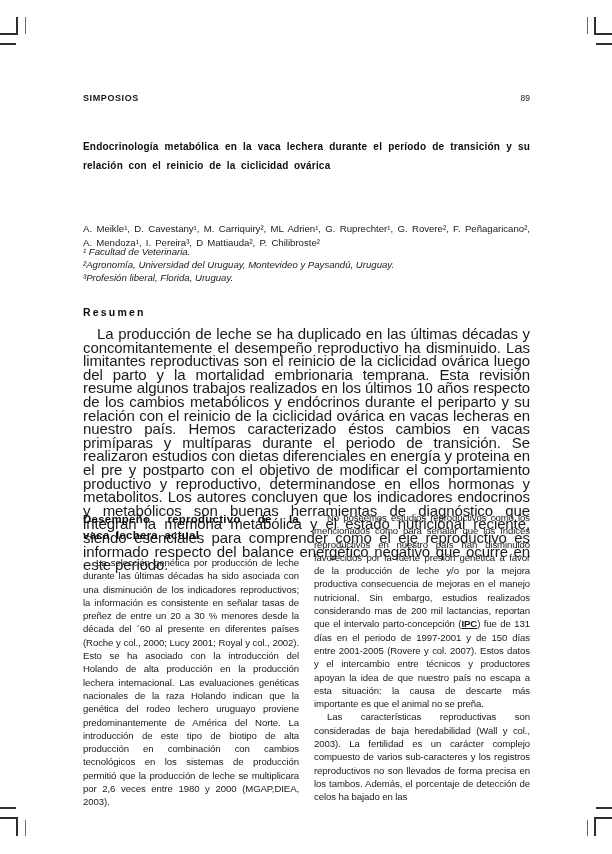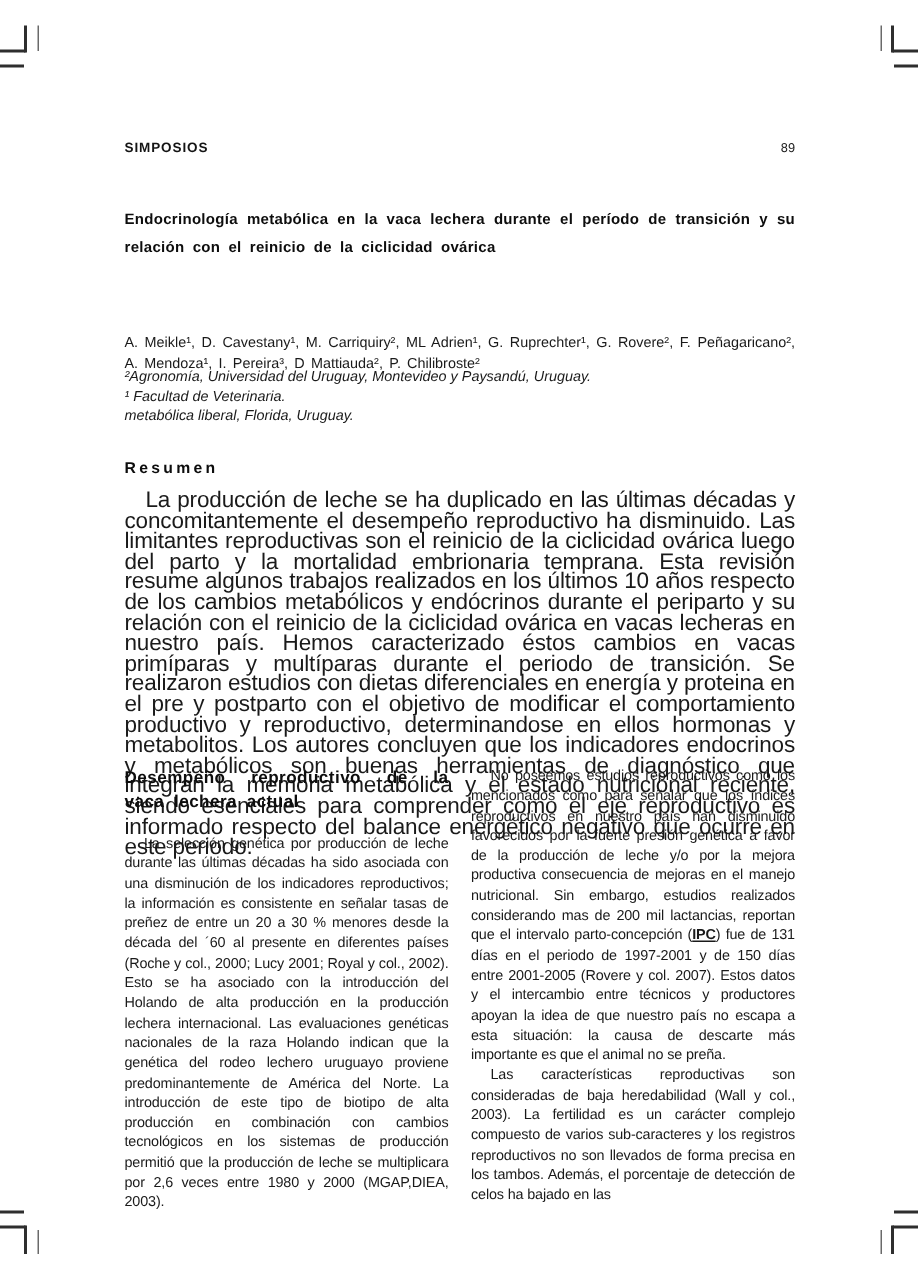"²Agronomía, Universidad del Uruguay," div { order: before "¹ Facultad de Veterinaria." -> after "¹ Facultad de Veterinaria." }
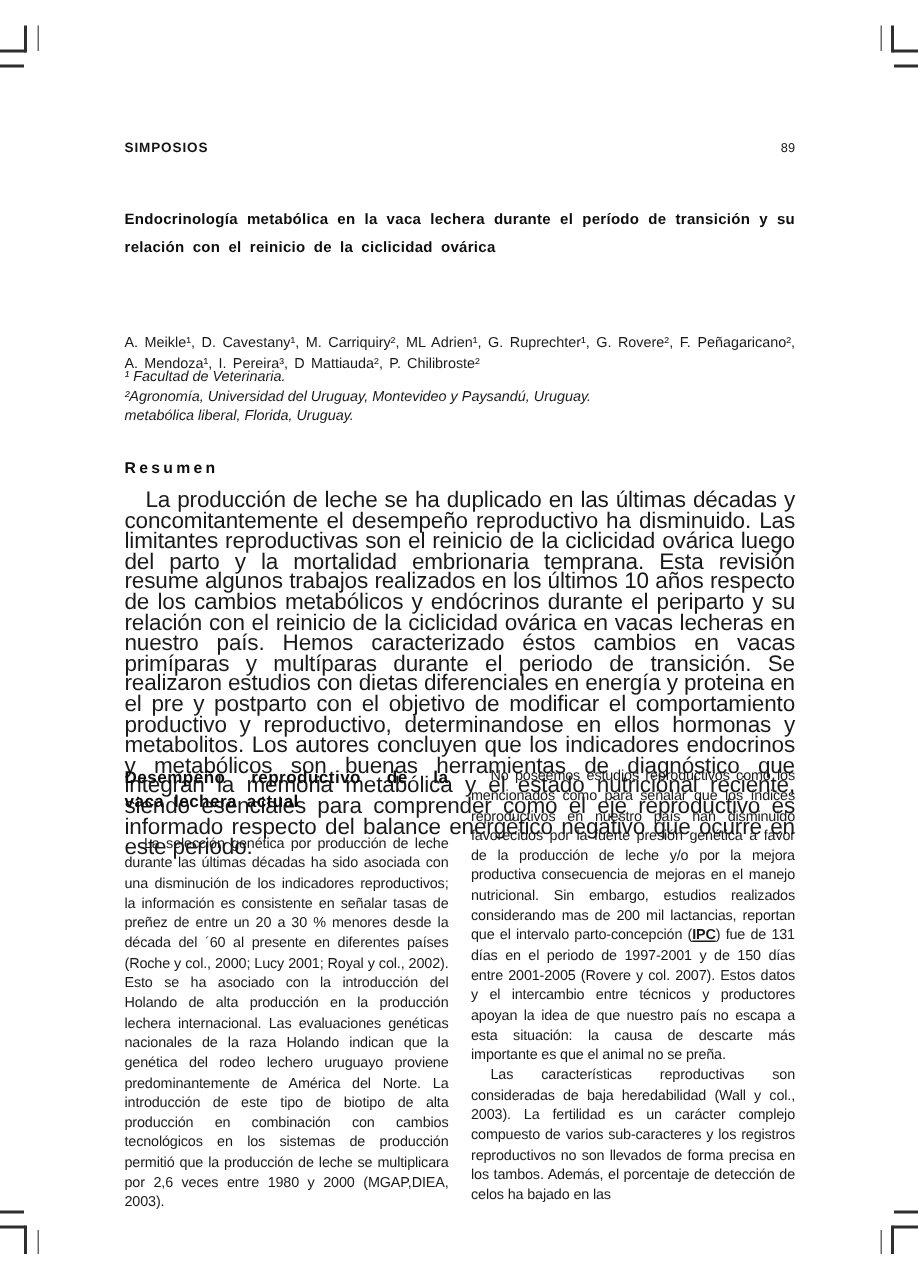"metabólica liberal, Florida, Uruguay." div { text: metabólica -> ³Profesión }
